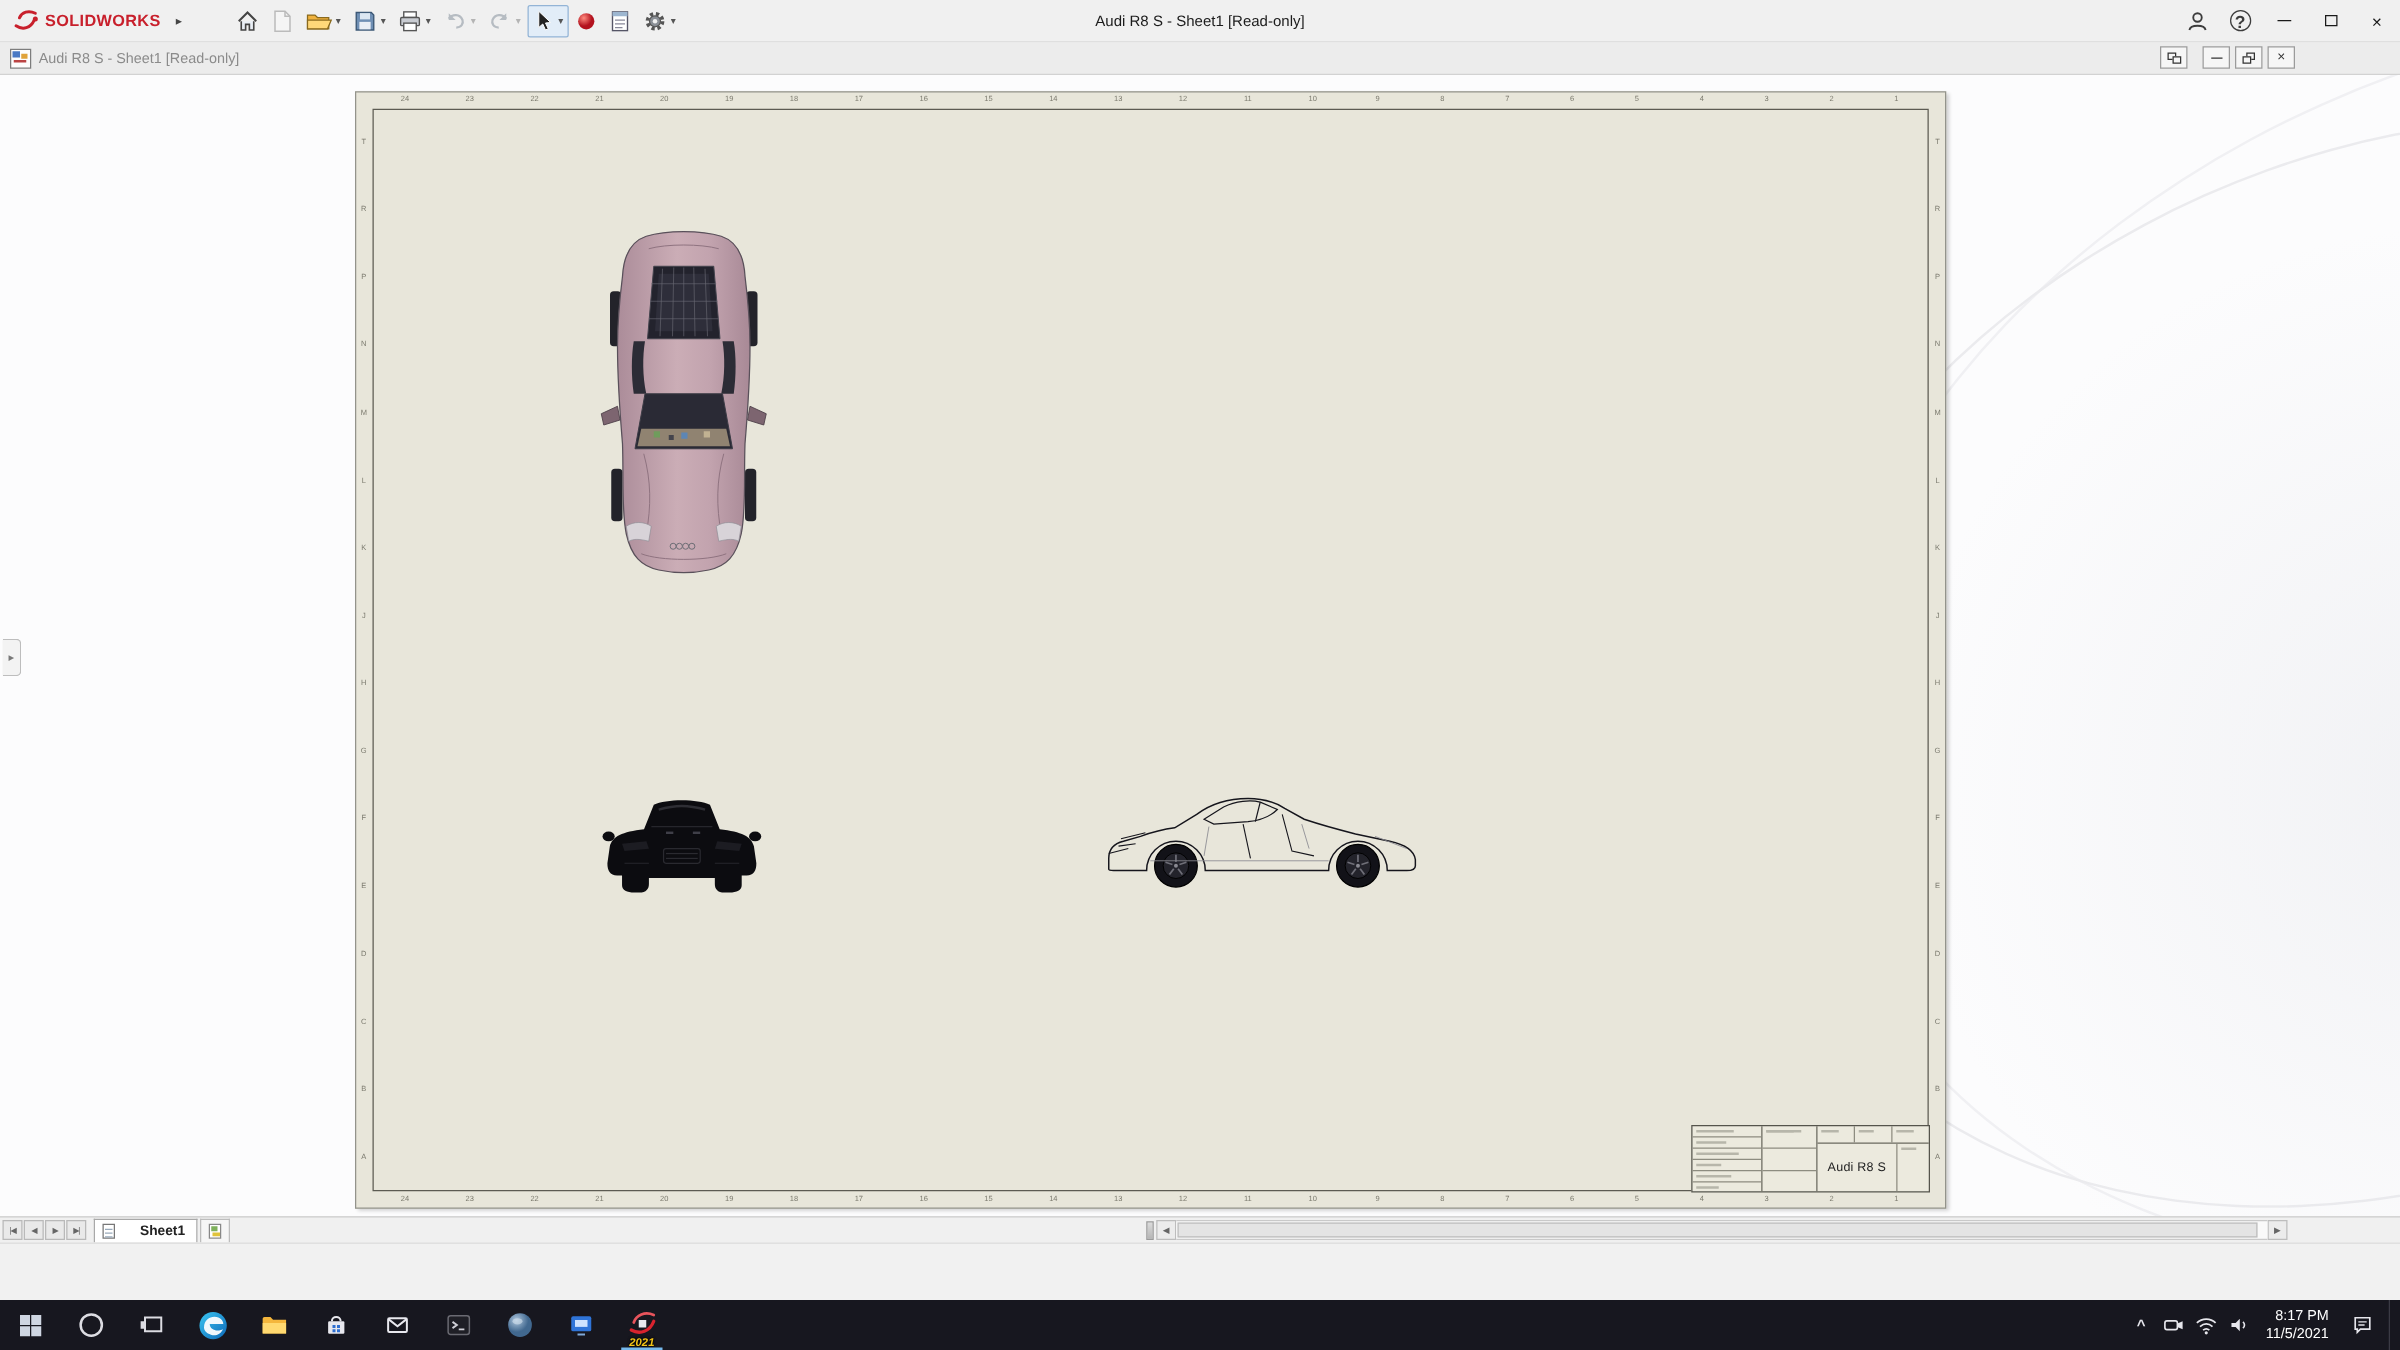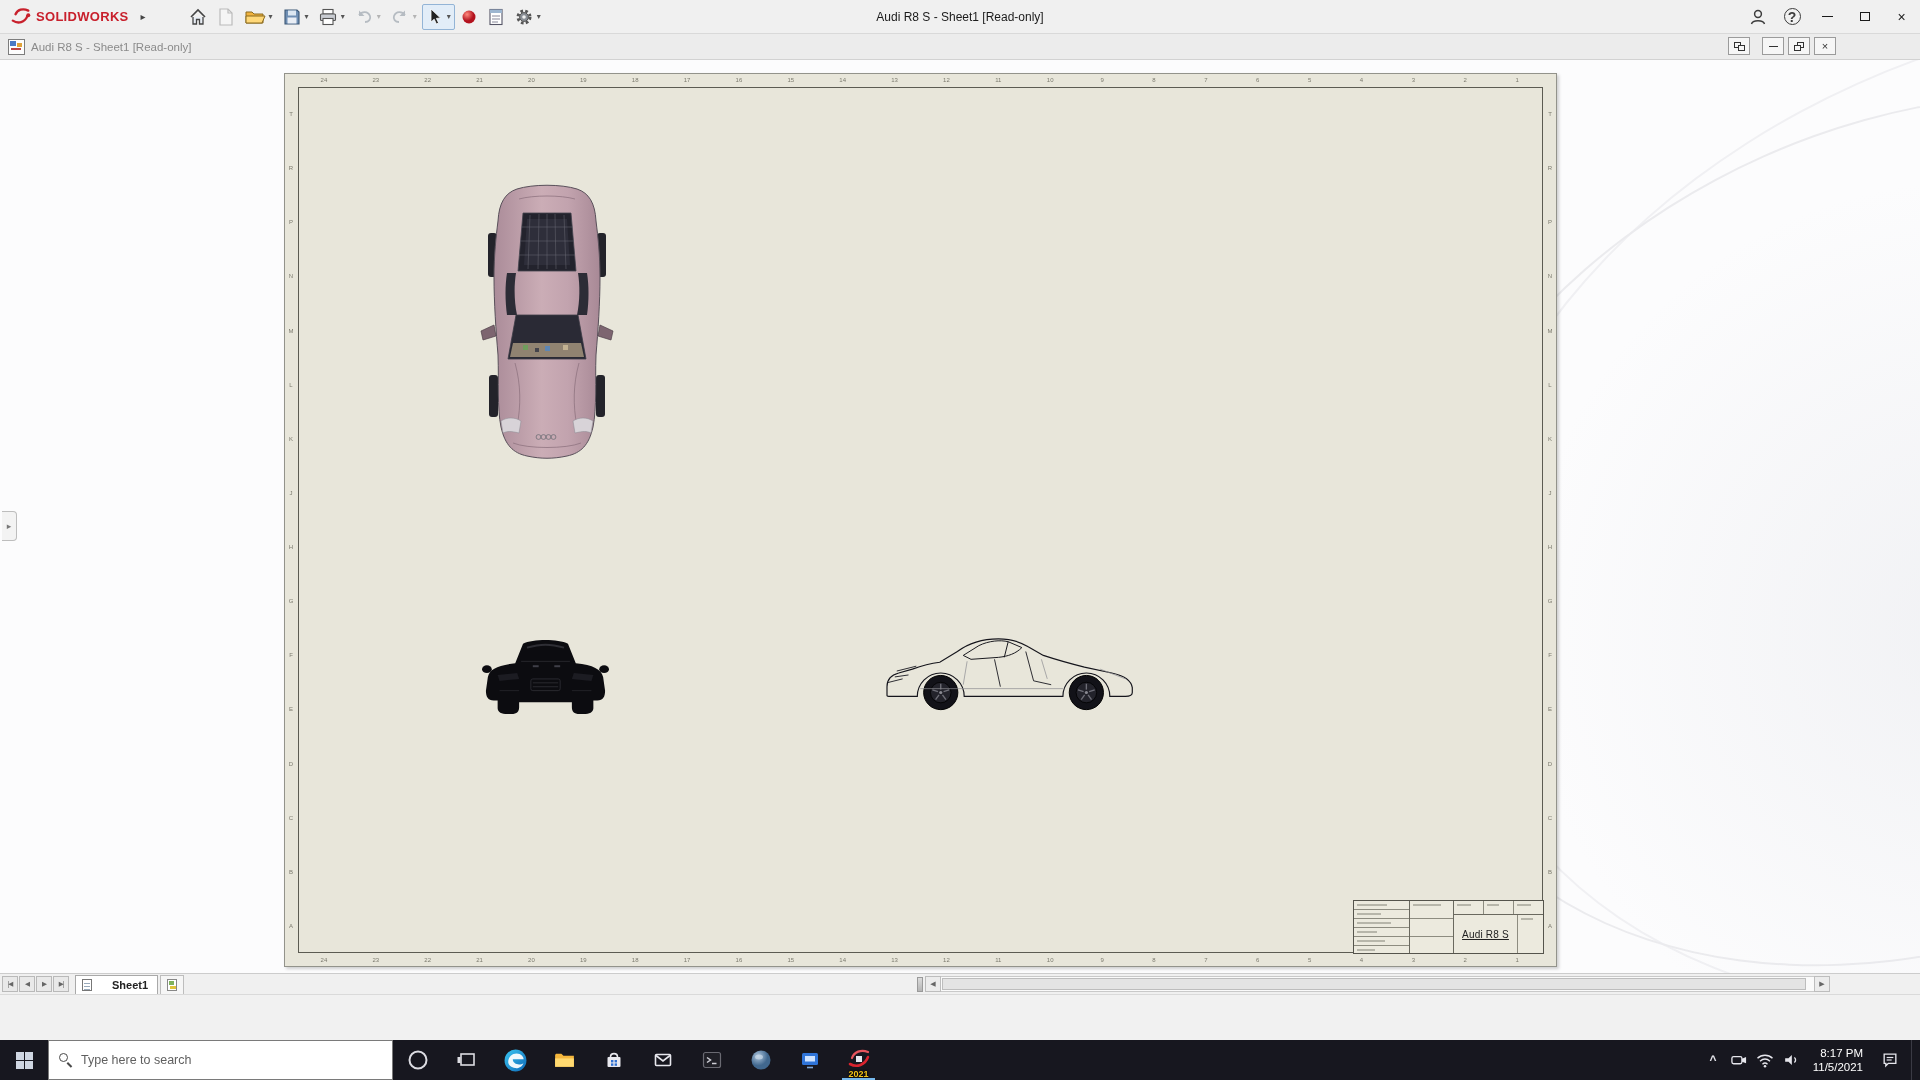"Audi R8 S" .tb-name { text-decoration: underline -> none }
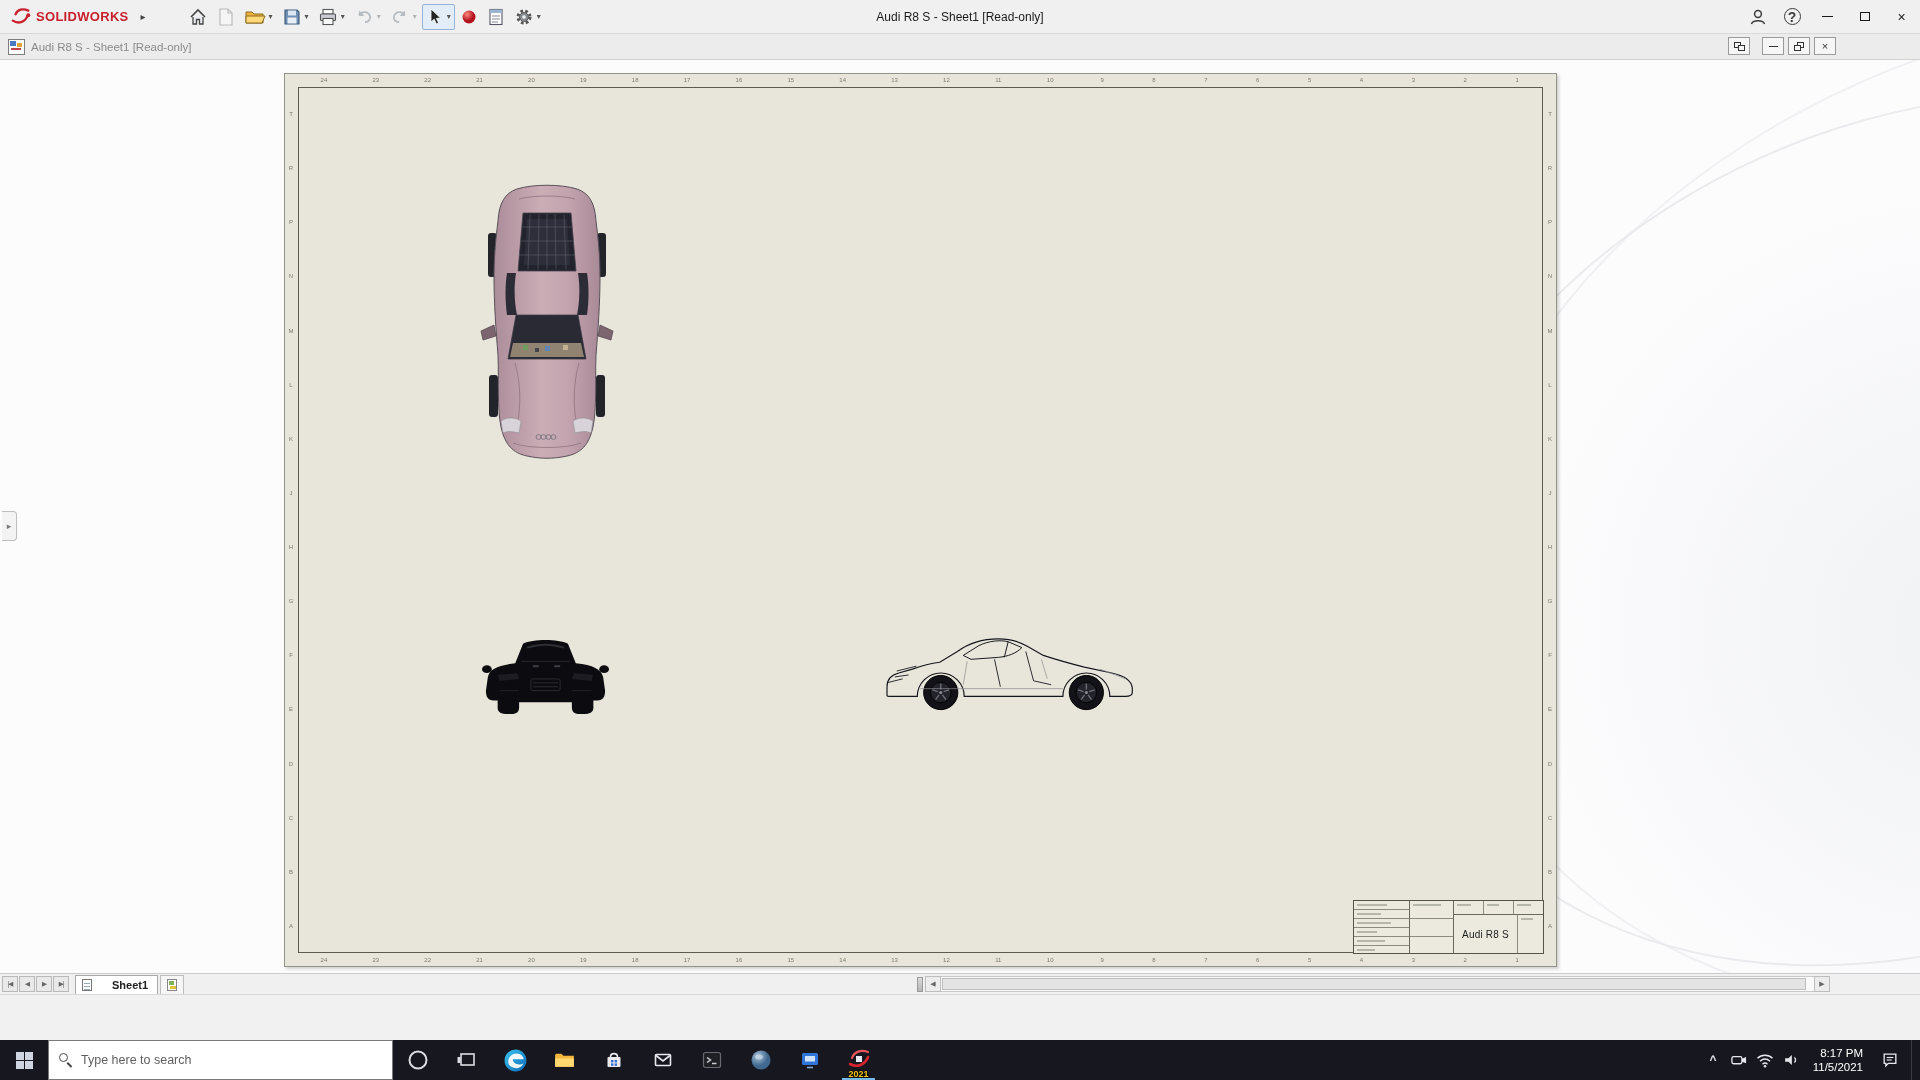"Type here to search" div.tb-search { html: <div> <span> <span></span> <span></span> </span> <input> </div> -> none }
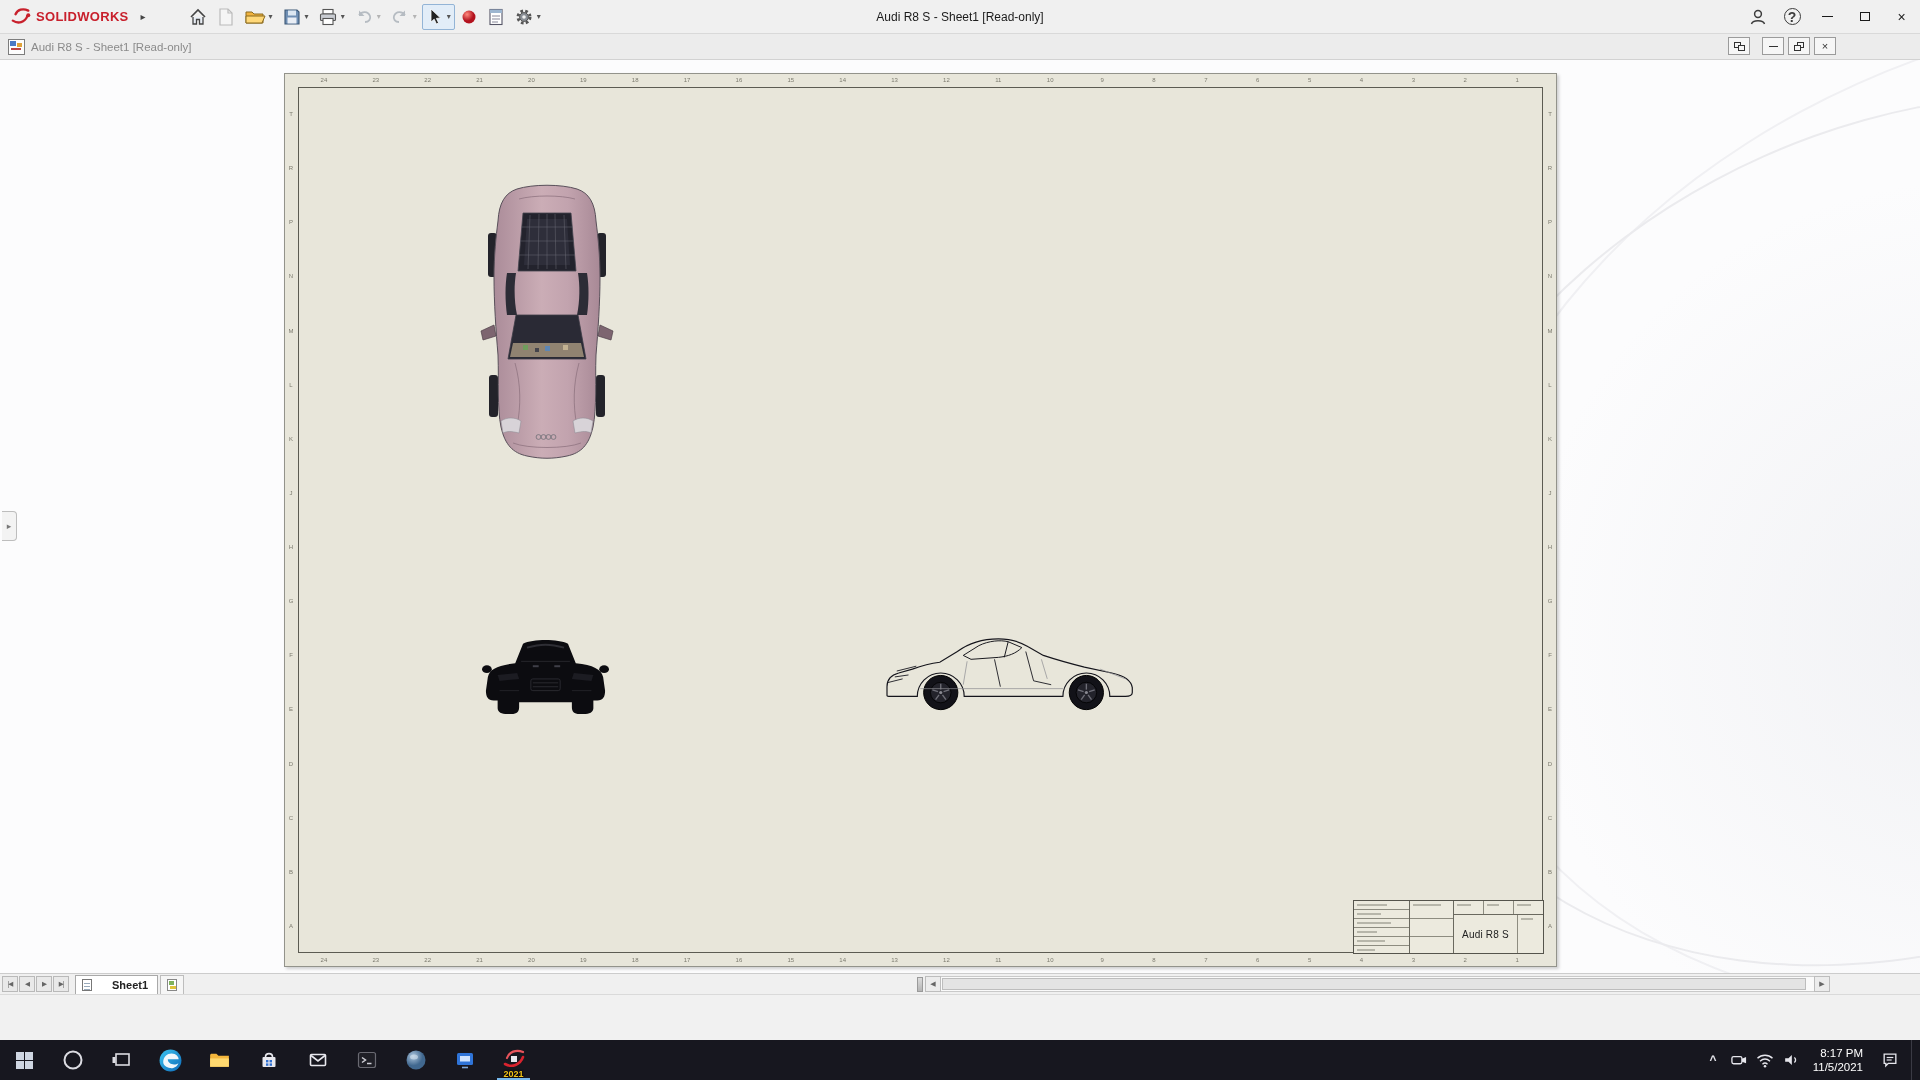"2021" .sw-badge { font-style: none -> italic }
